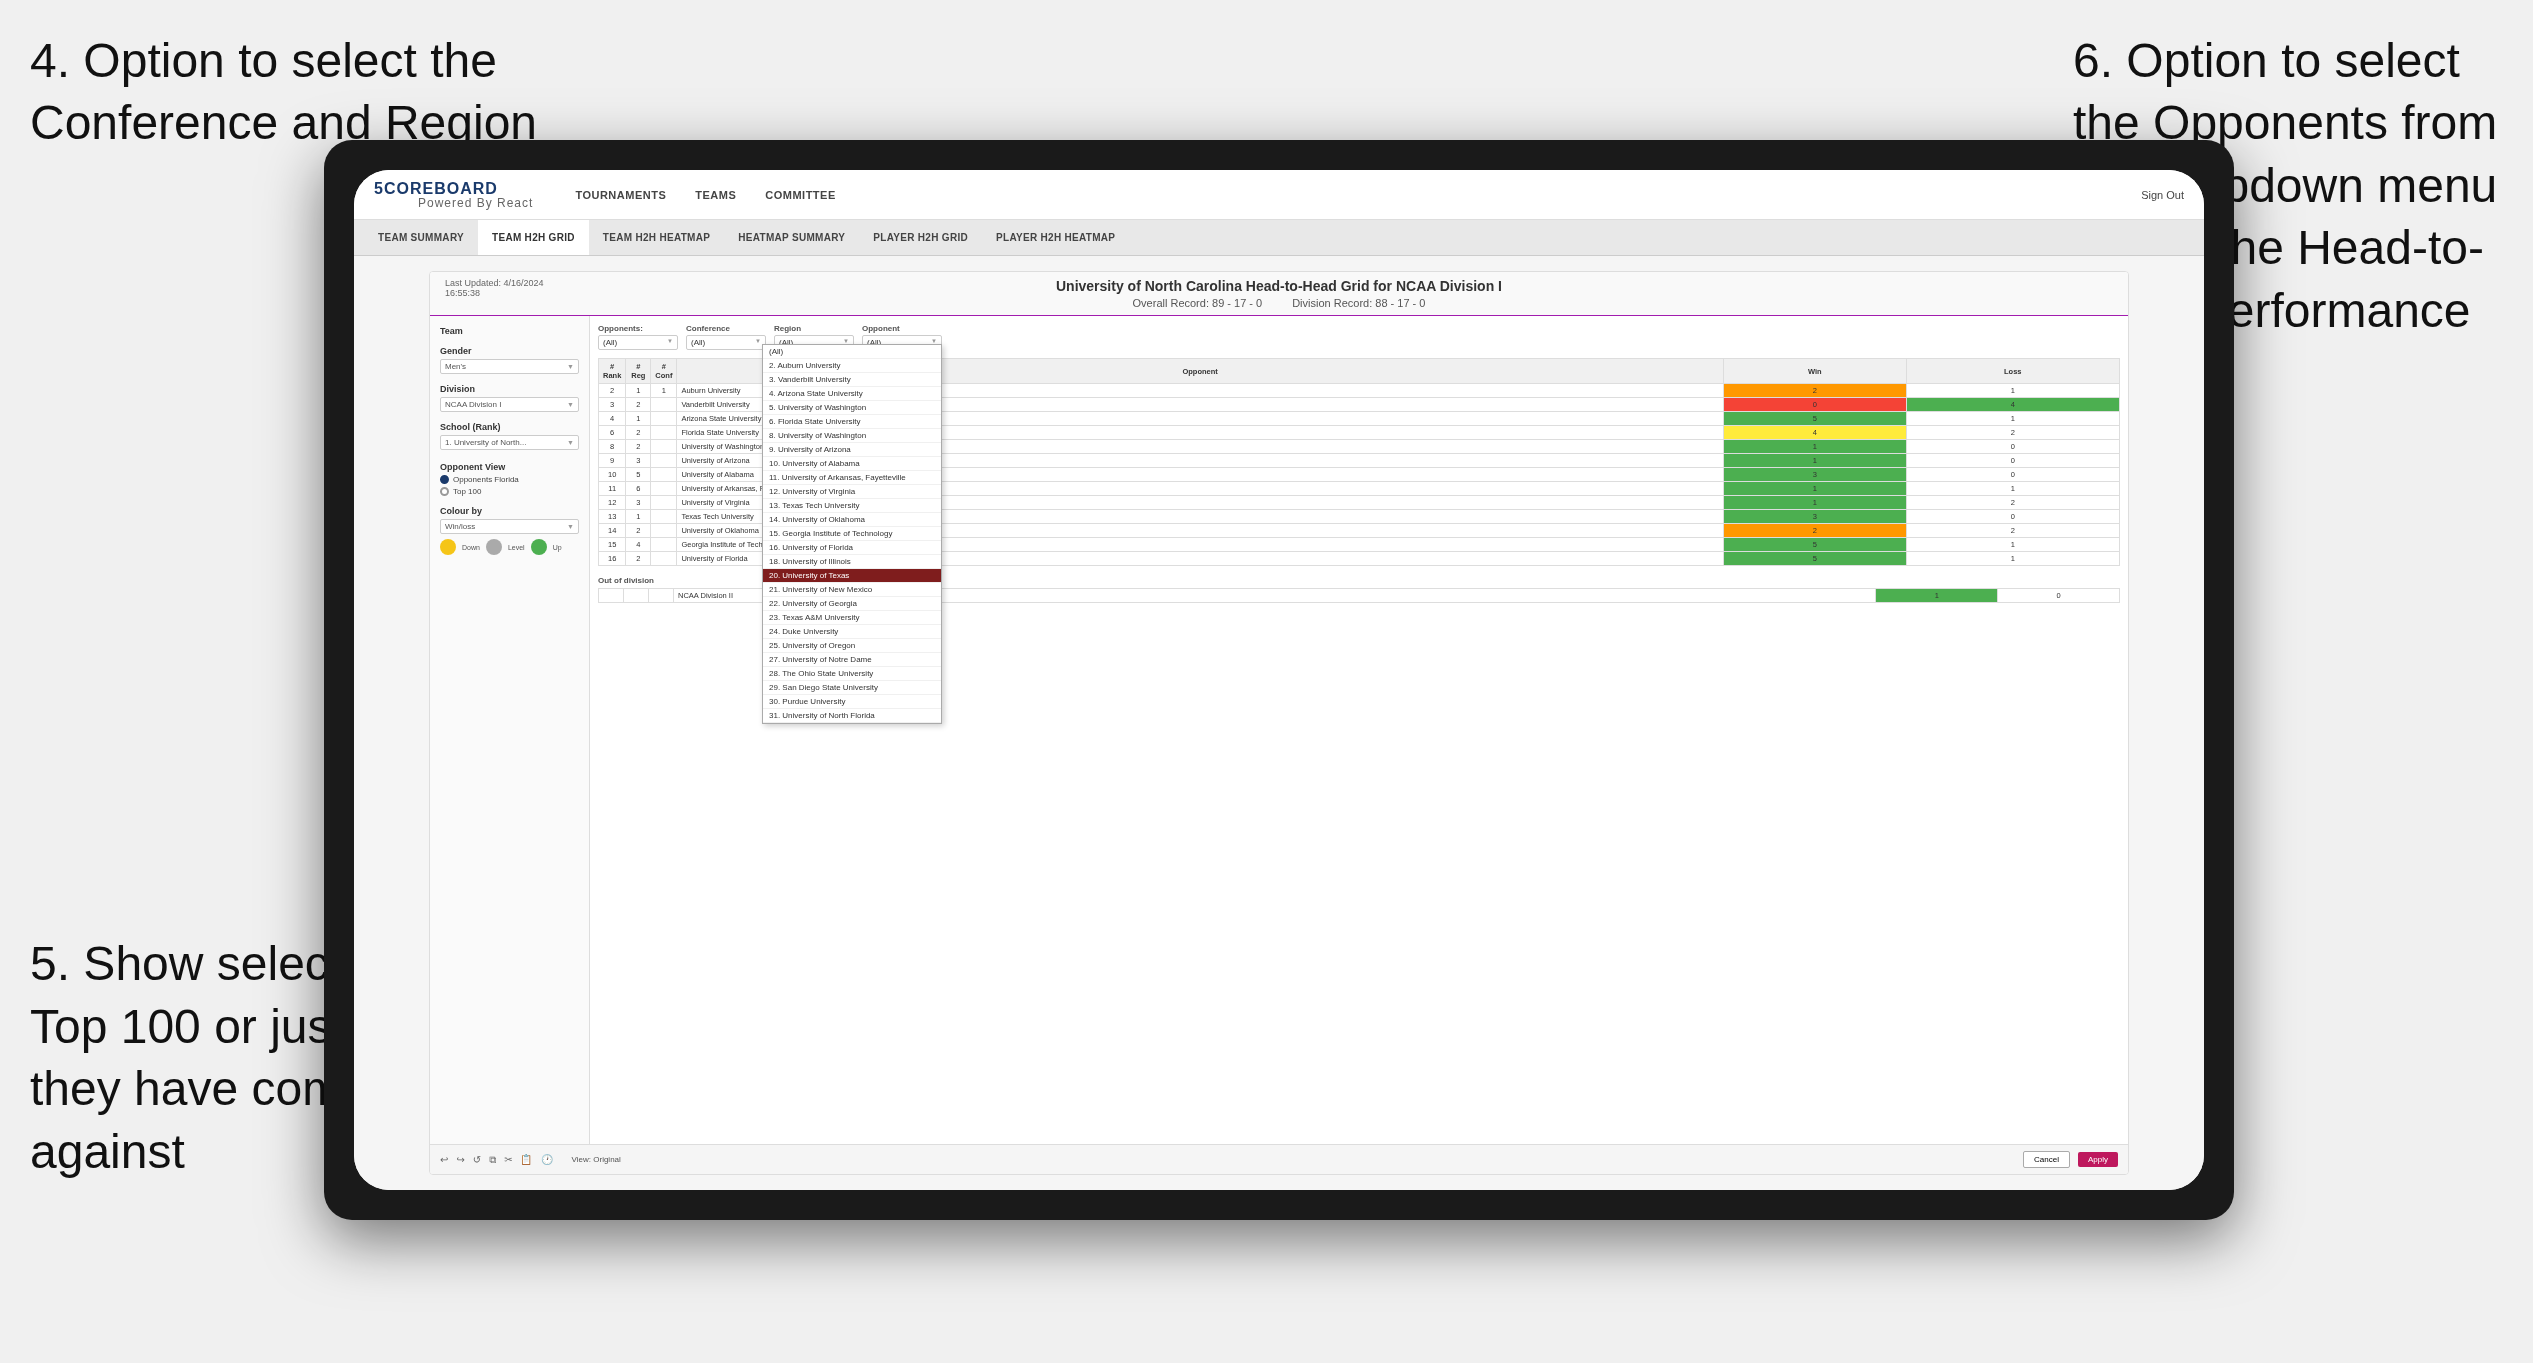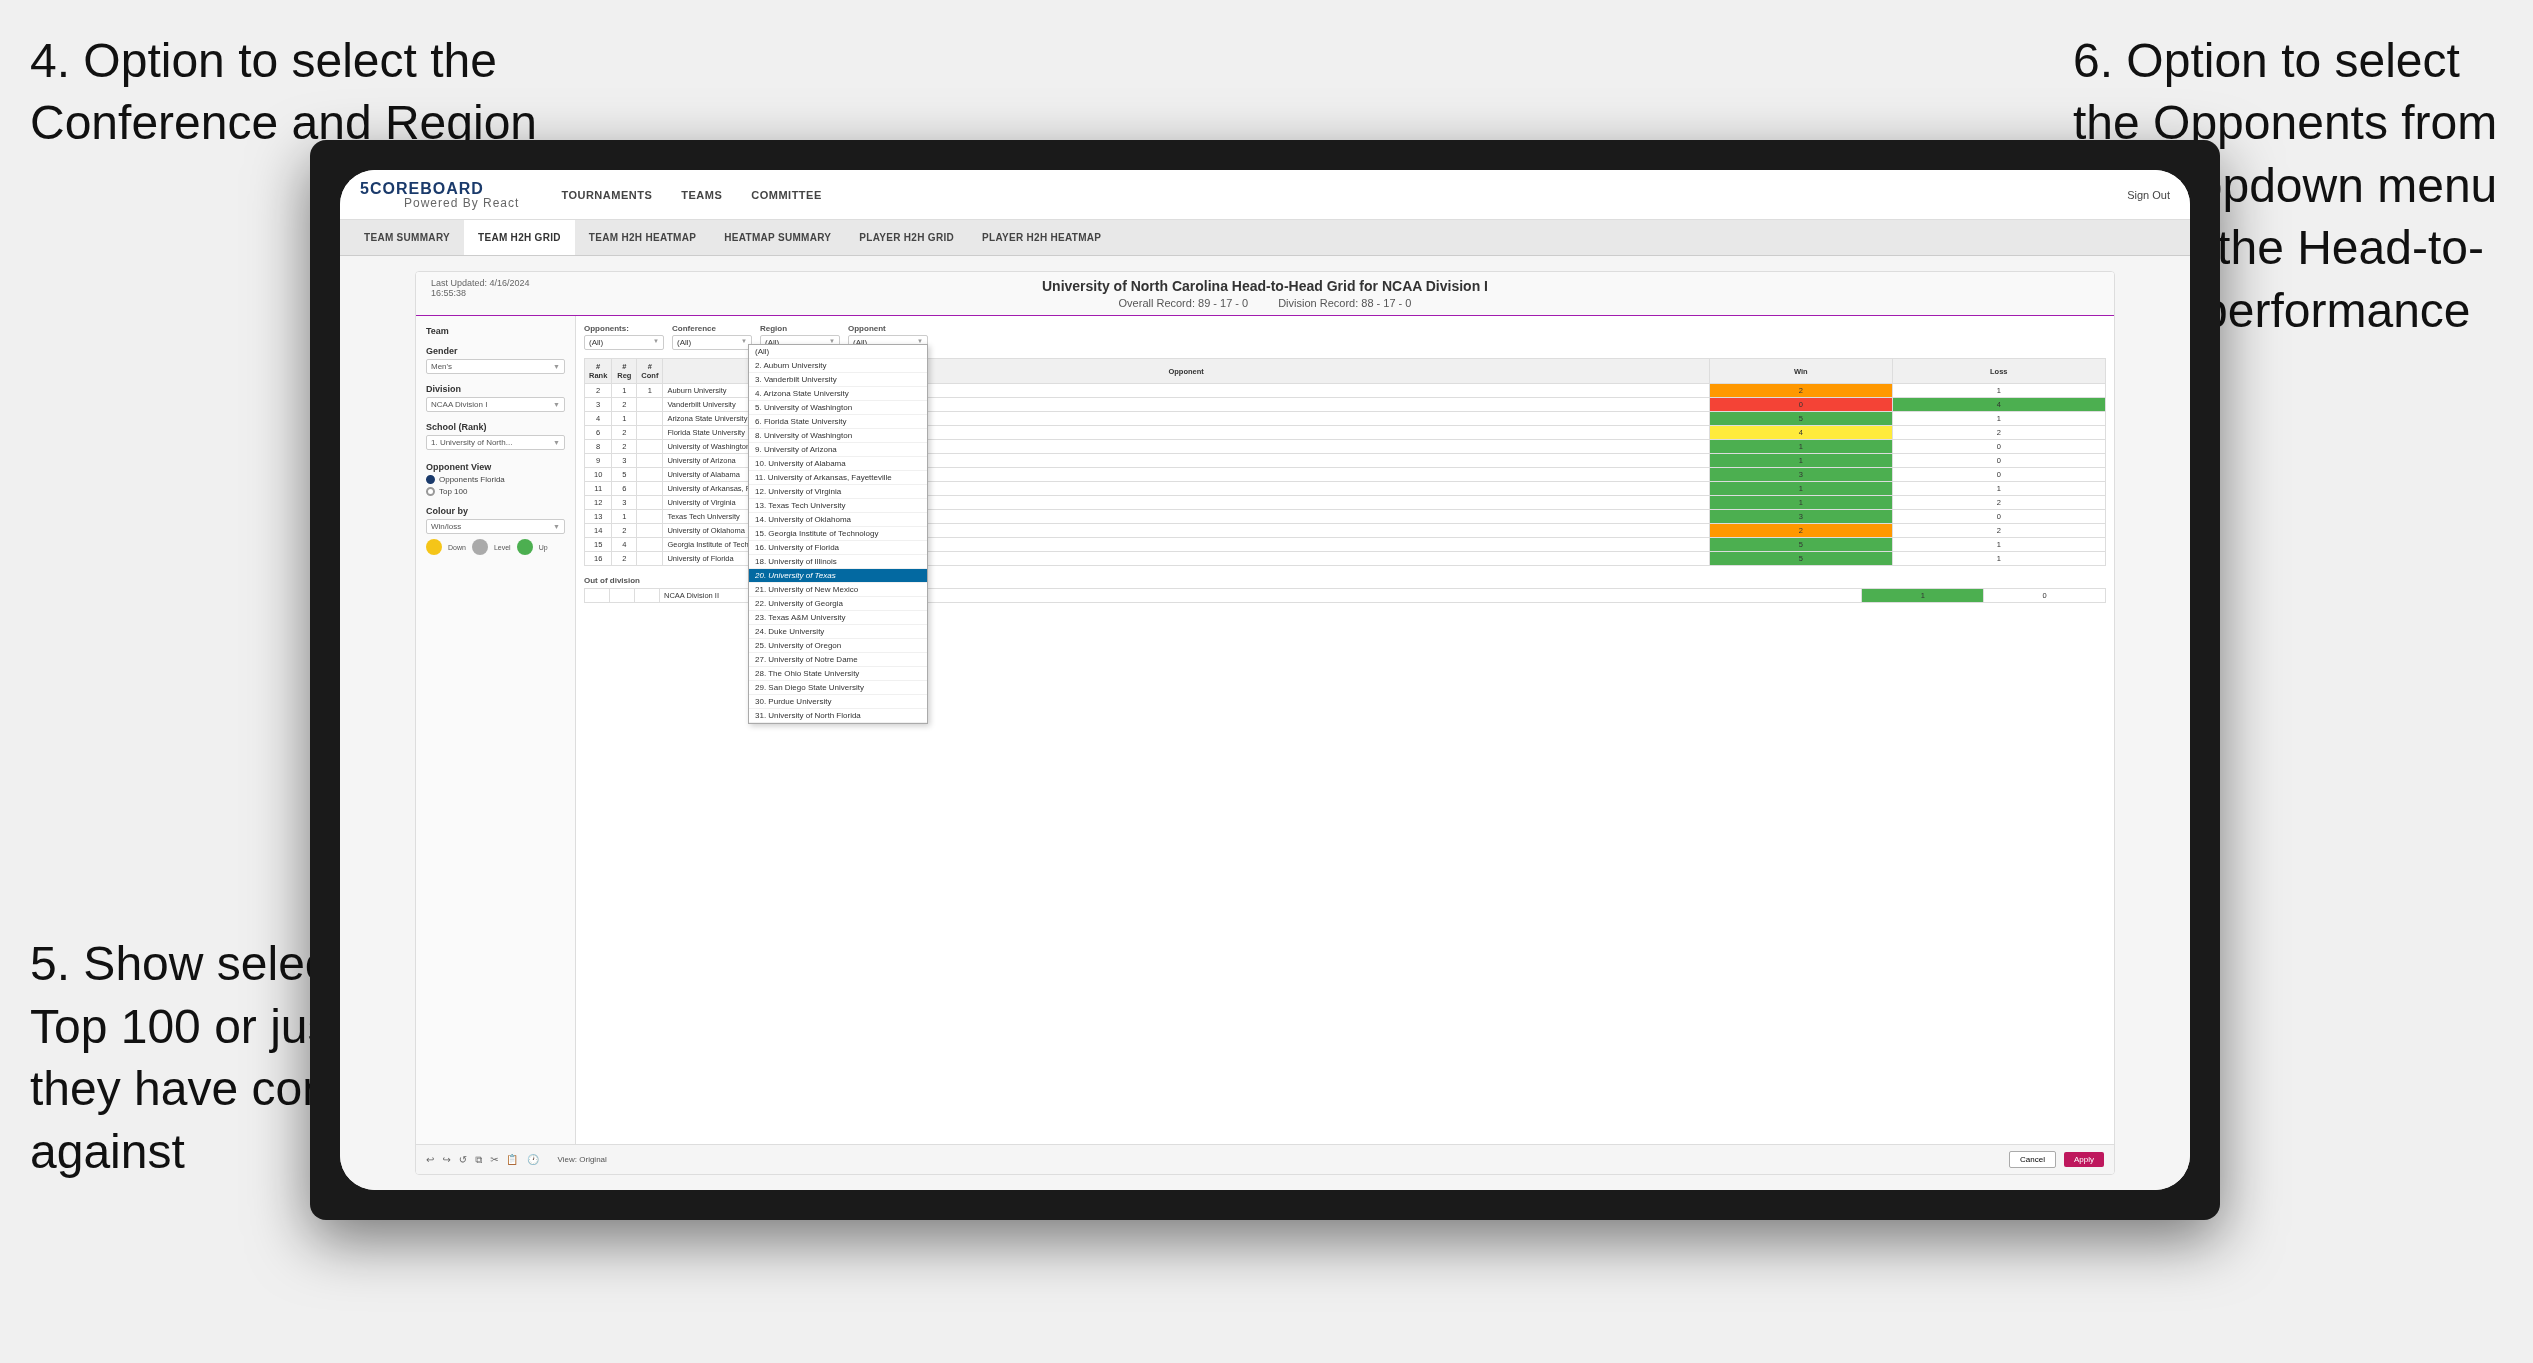"5COREBOARD" .tablet-frame { border-radius: 16px -> 28px; left: 310px -> 324px }
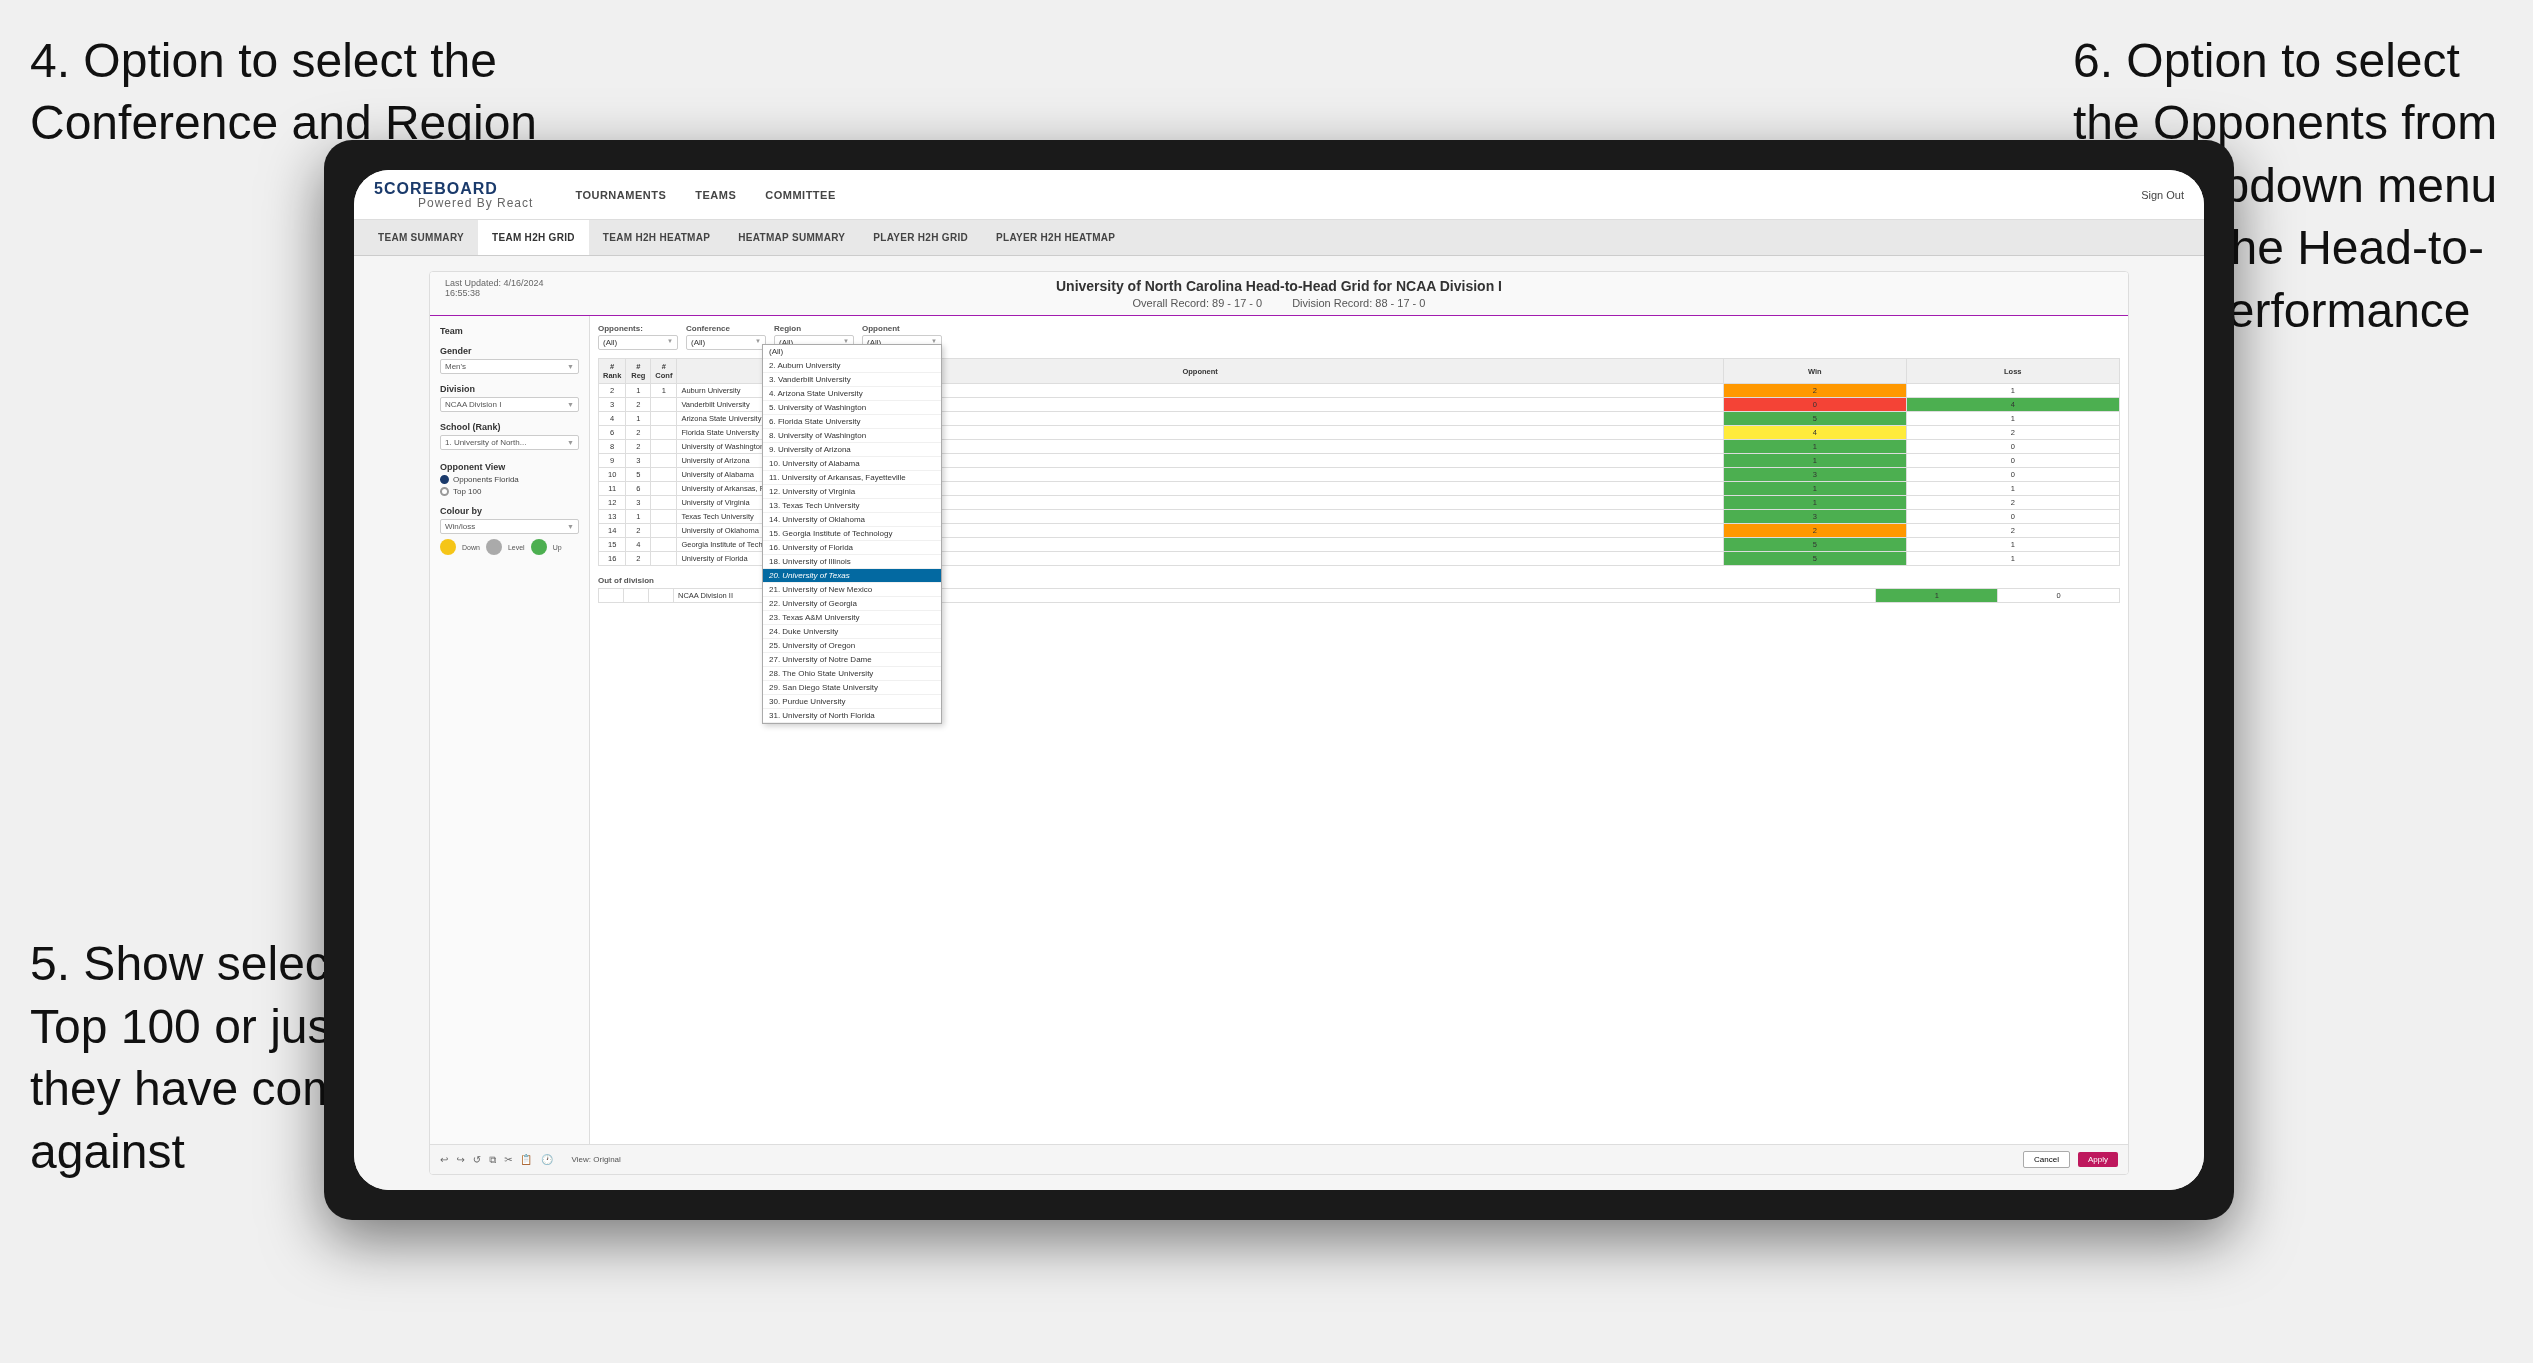"20. University of Texas" .dropdown-item.selected-blue { background: #0369a1 -> #7f1d1d; font-style: italic -> none }
